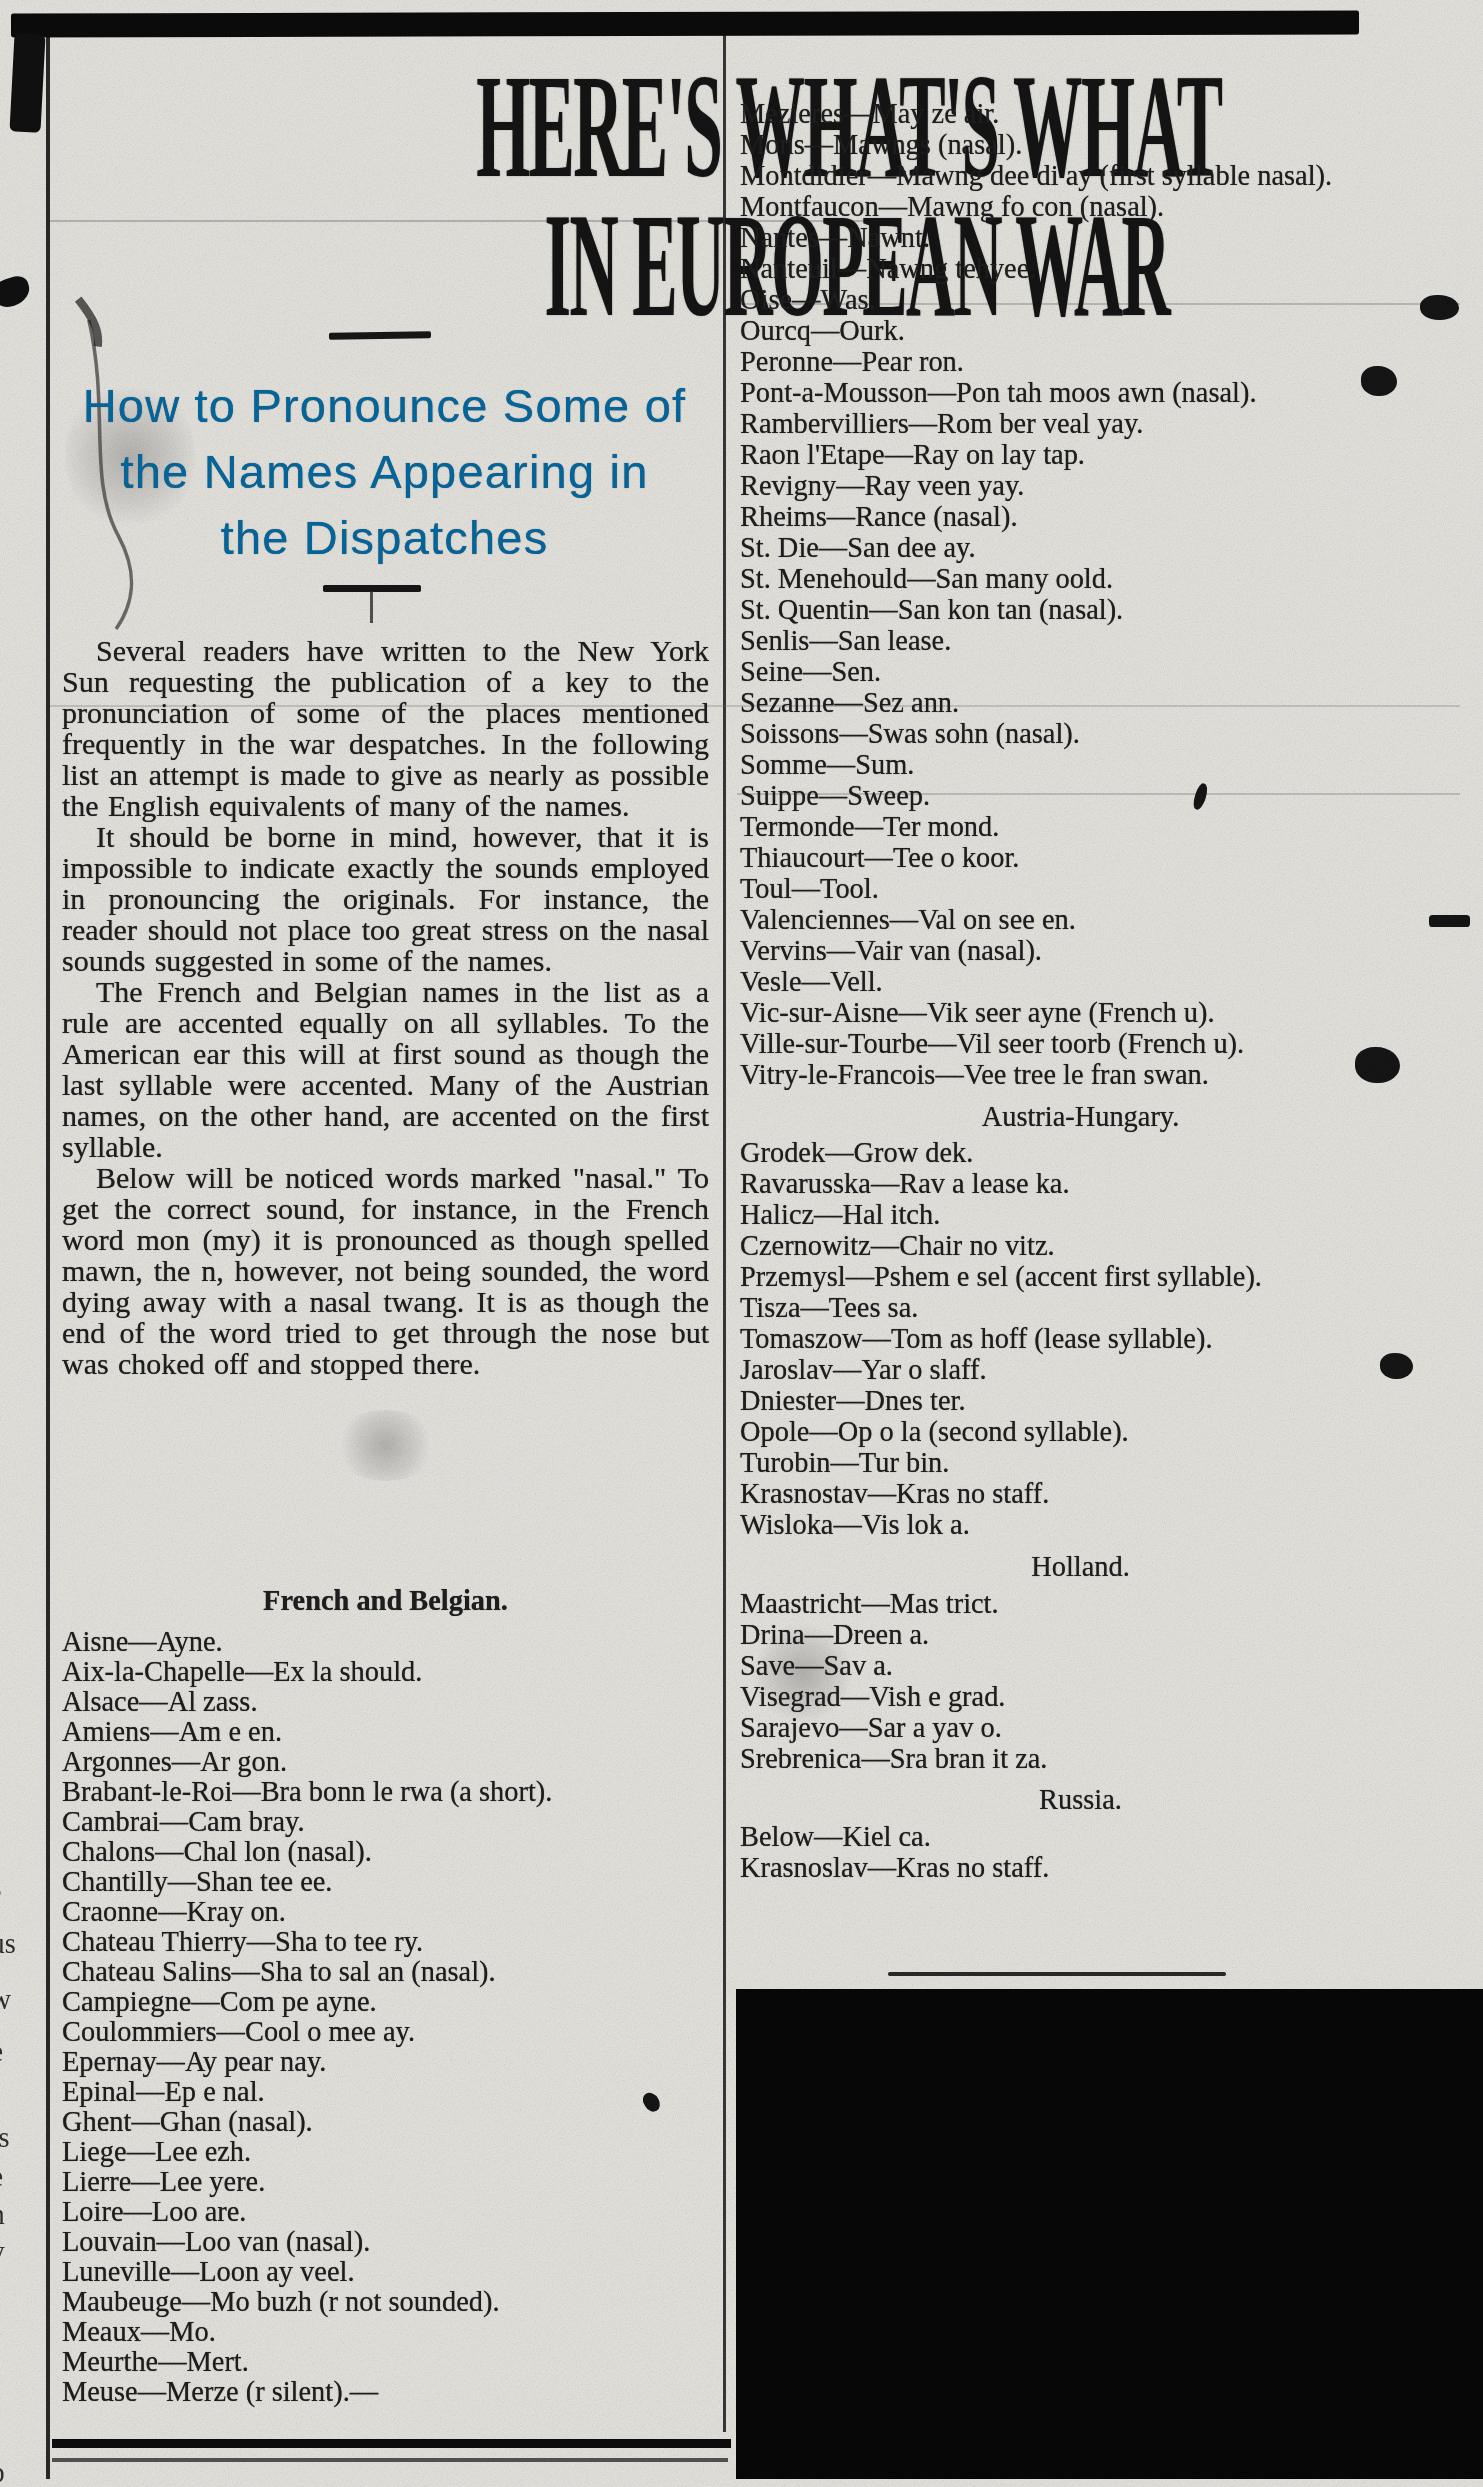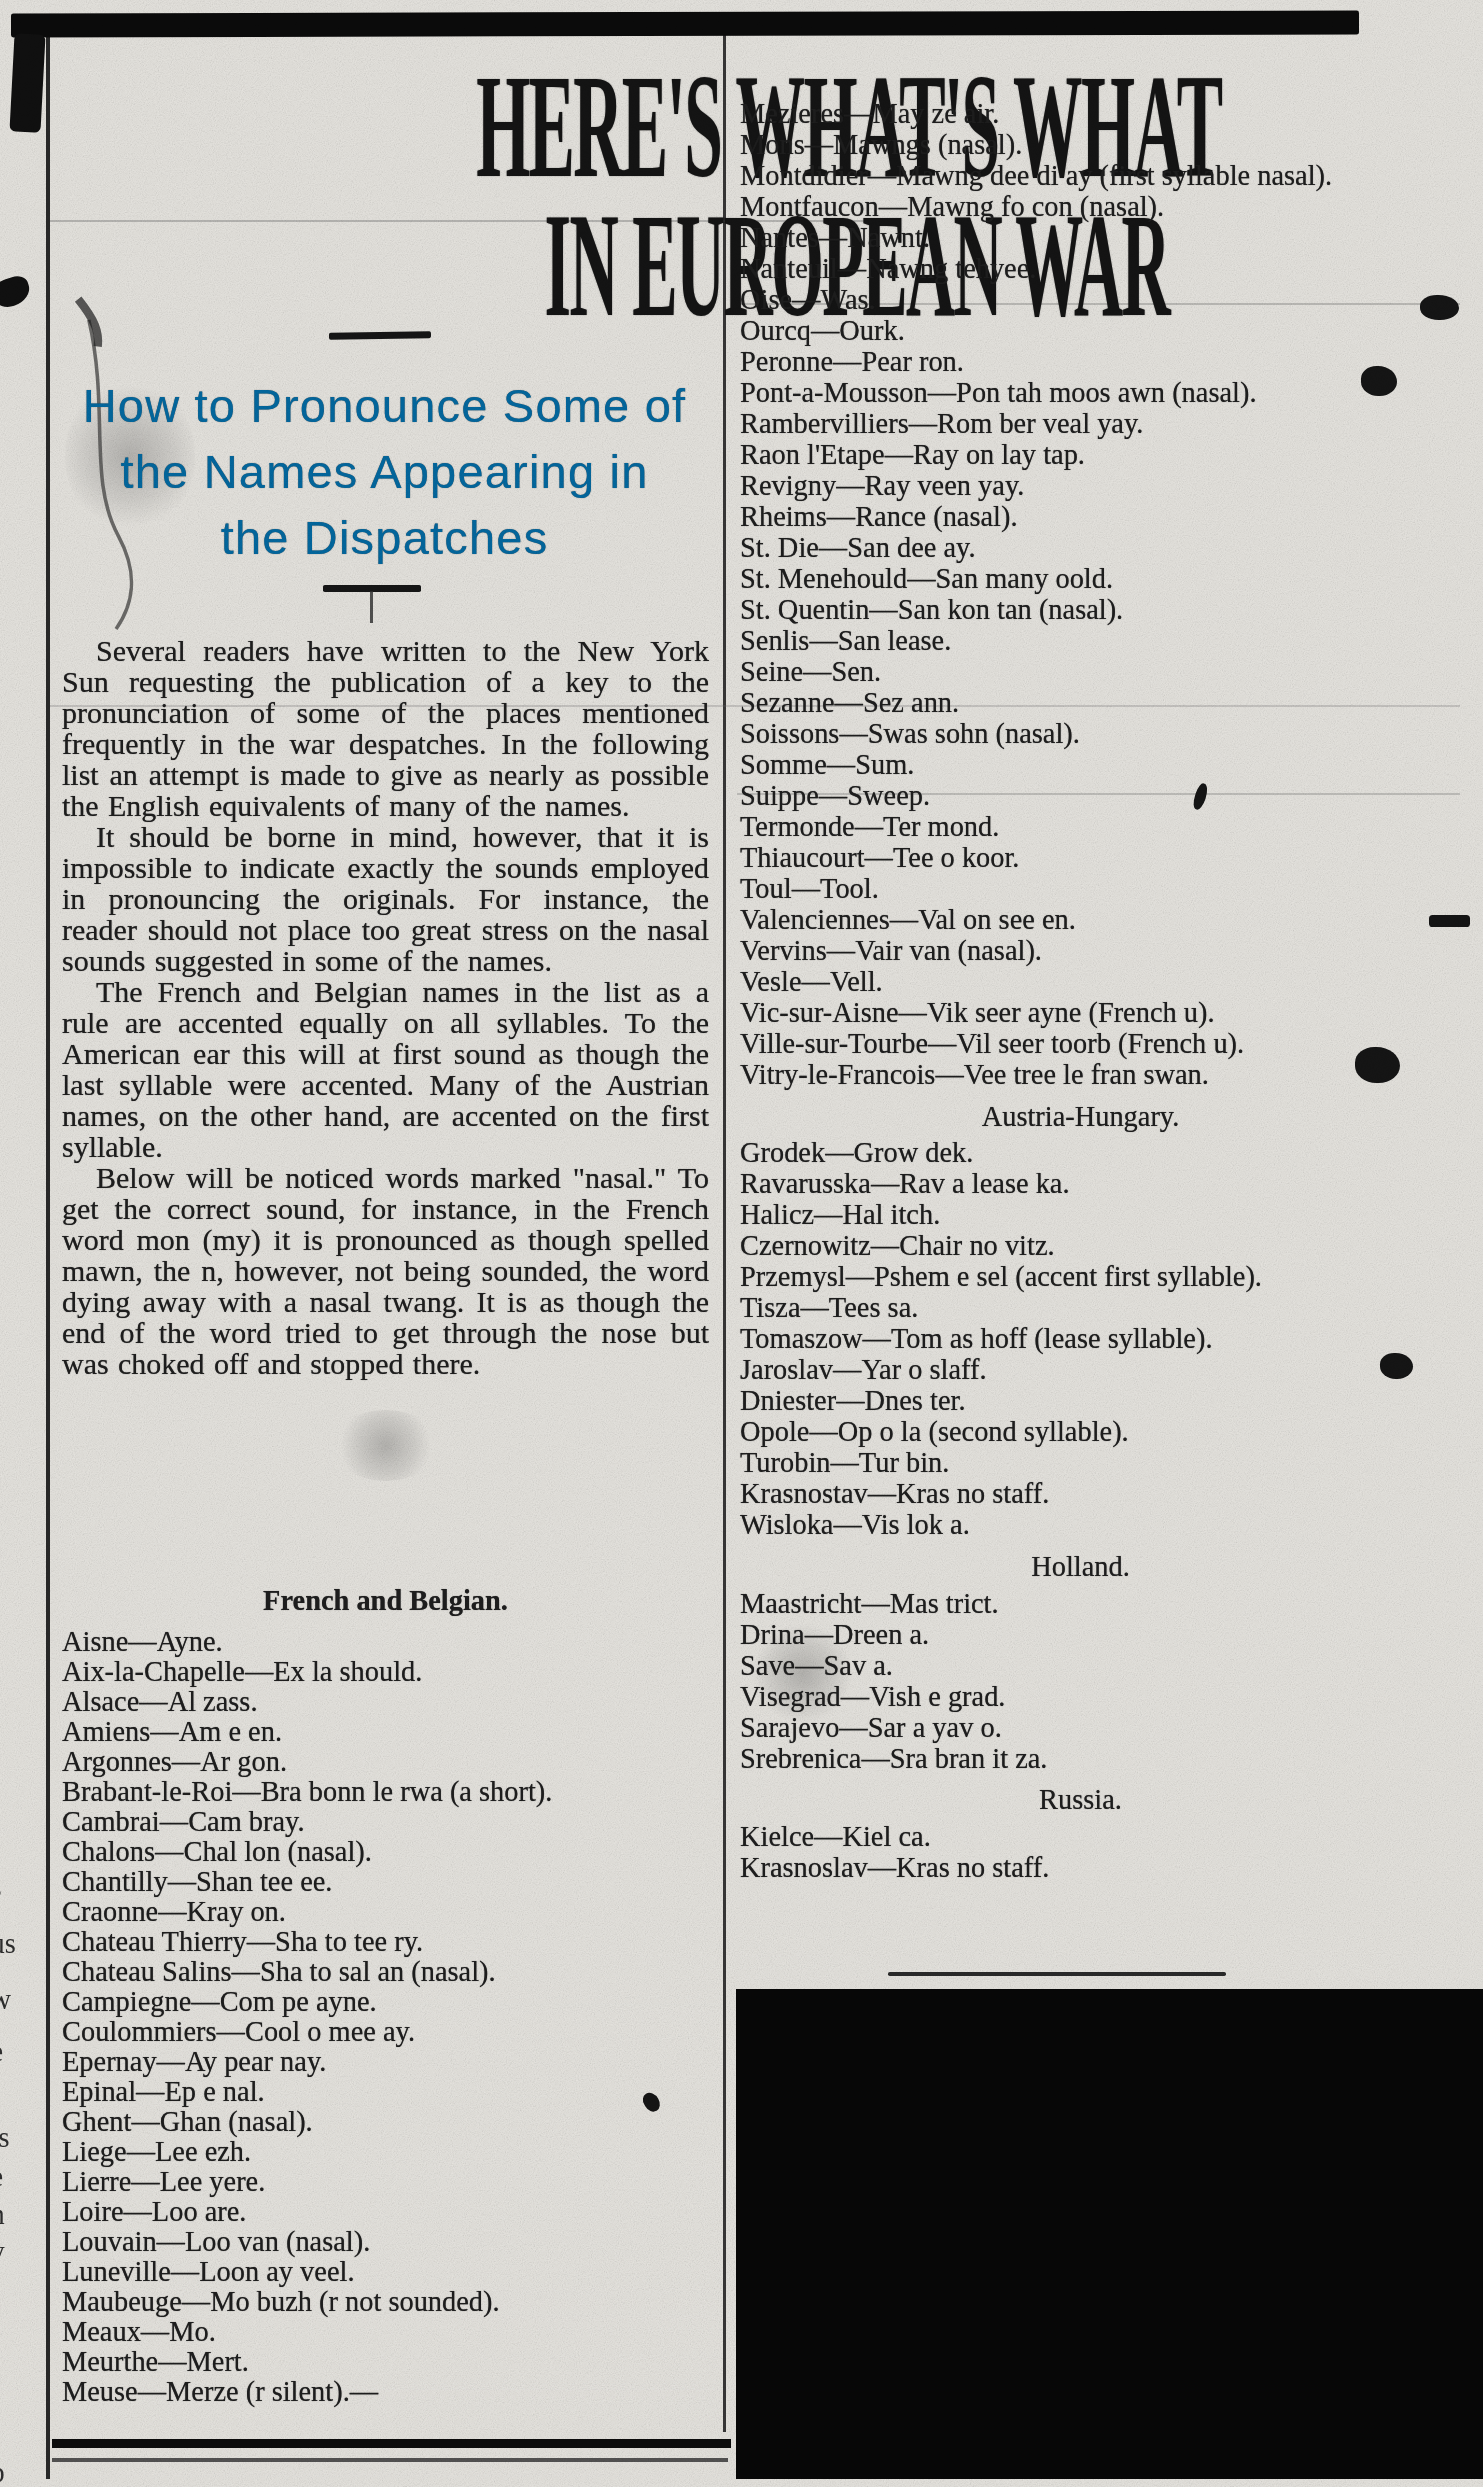"Kielce—Kiel ca." div { text: Kielce -> Below }
